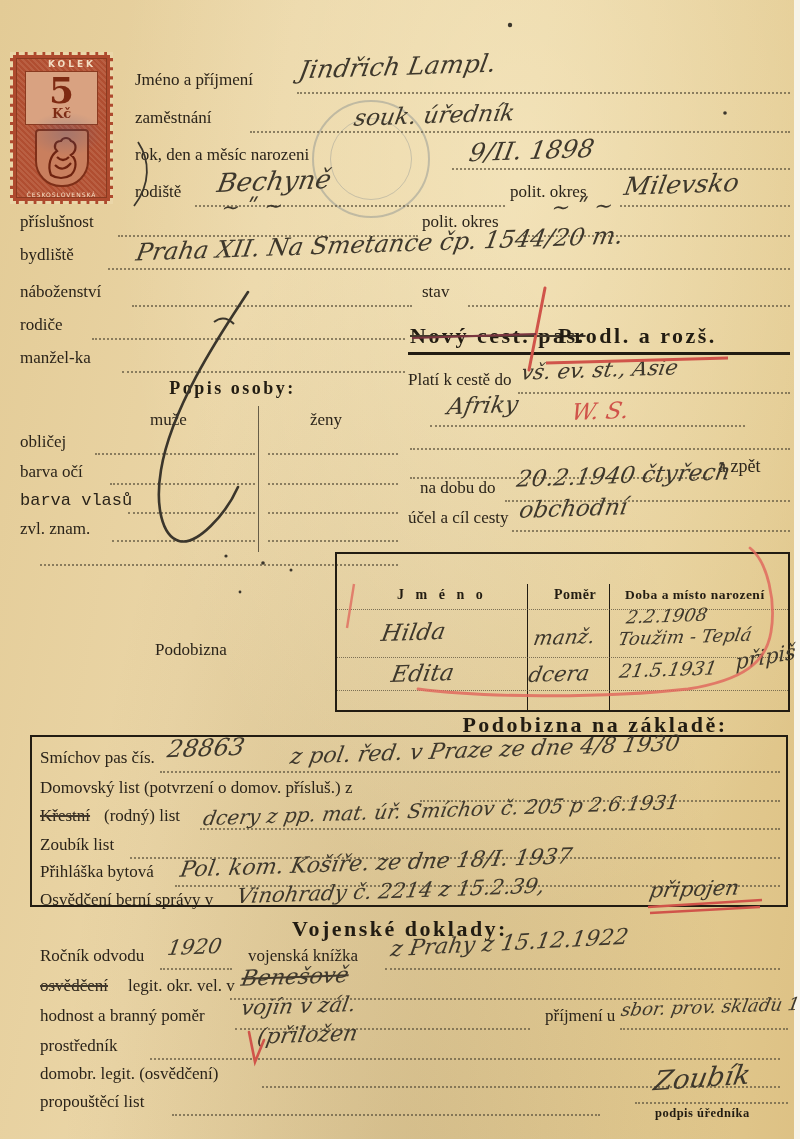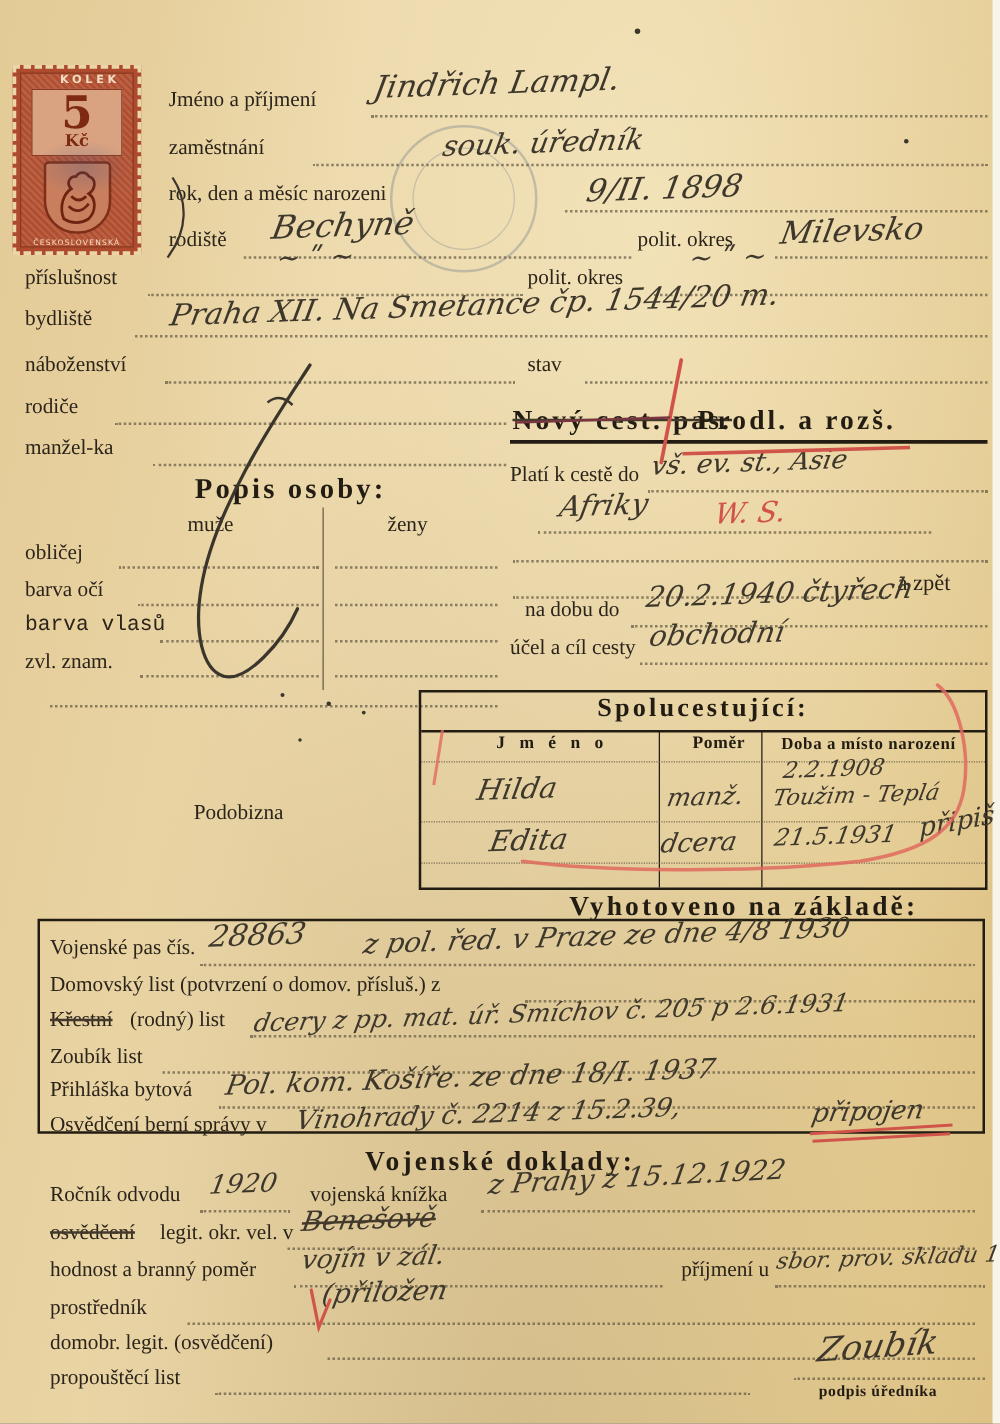"Popis osoby:" div.hd { font-size: 23px -> 18px }
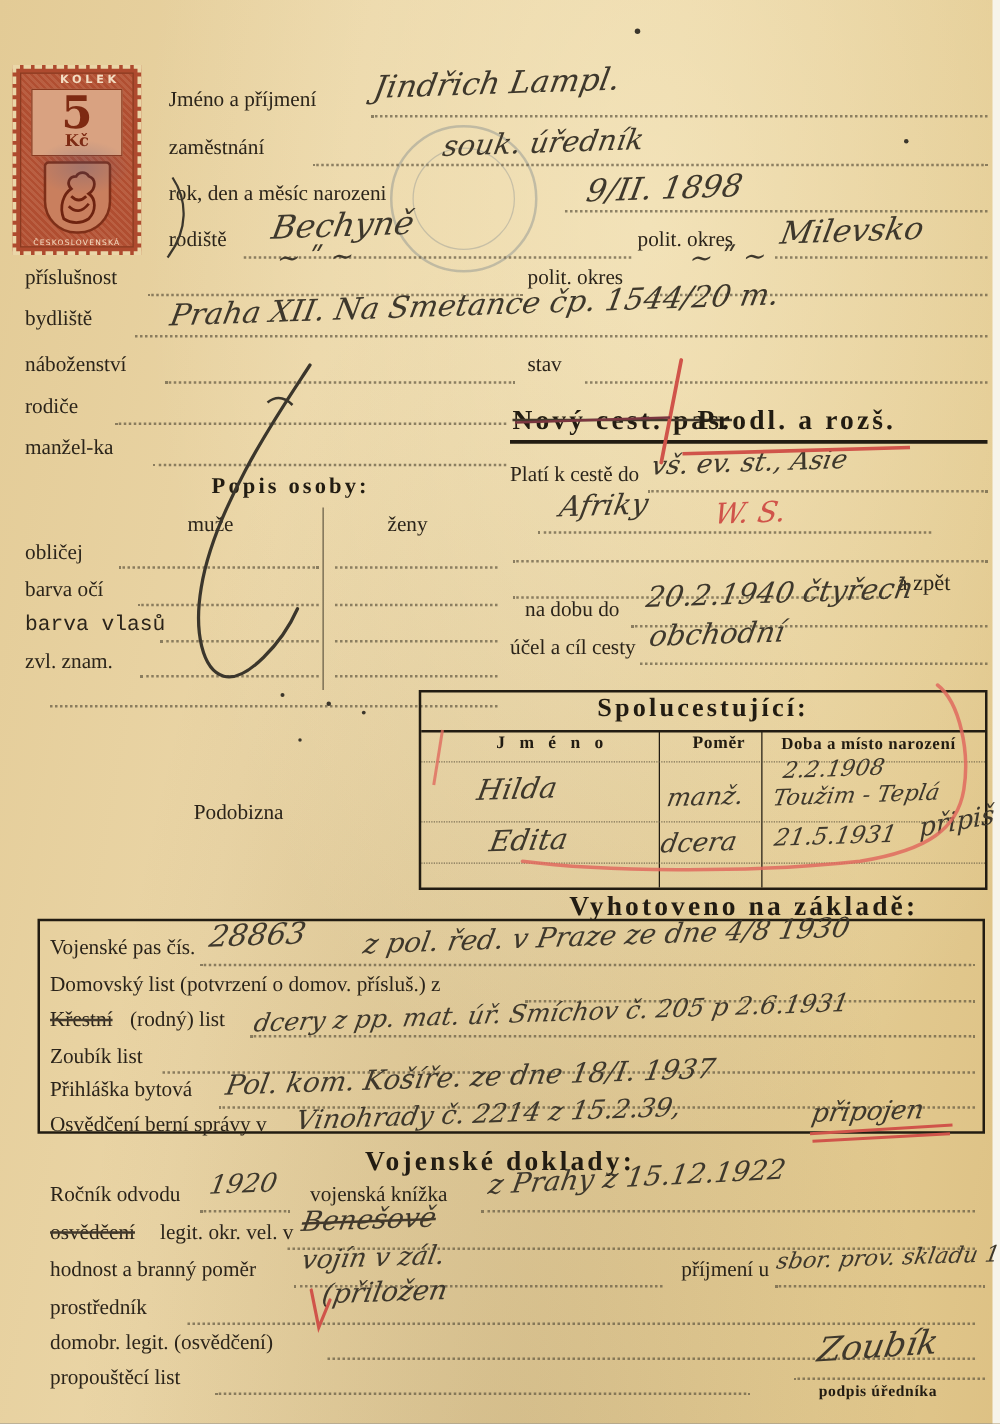"Spolucestující:" div.trow { html: <div> <span>Spolucestující:</span> </div> -> none }
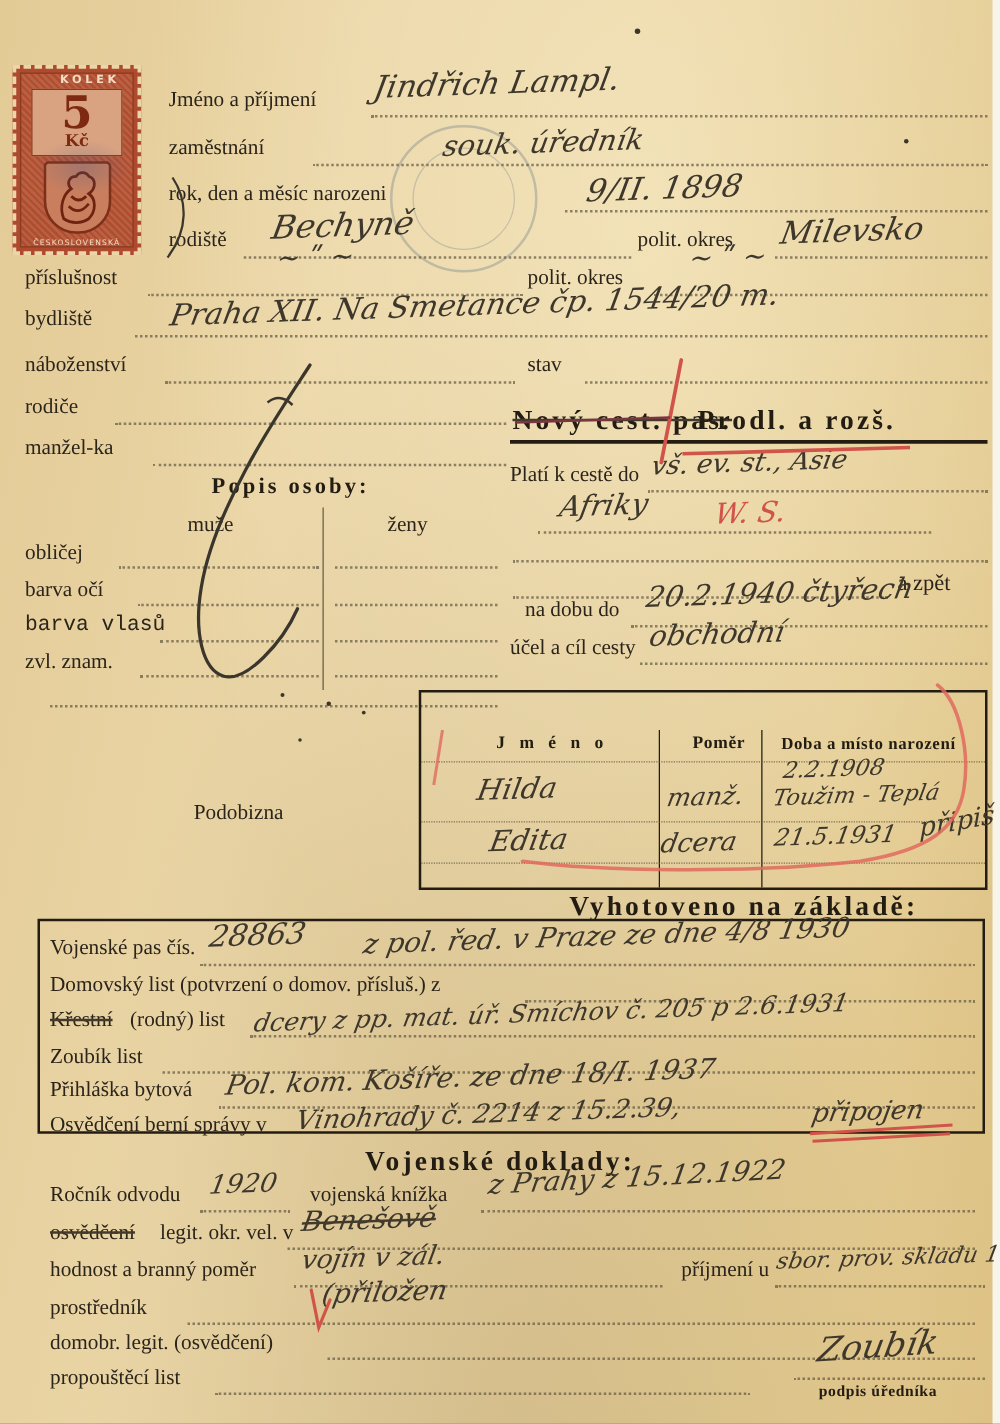"Vyhotoveno na základě:" div.hd { text: Vyhotoveno -> Podobizna }
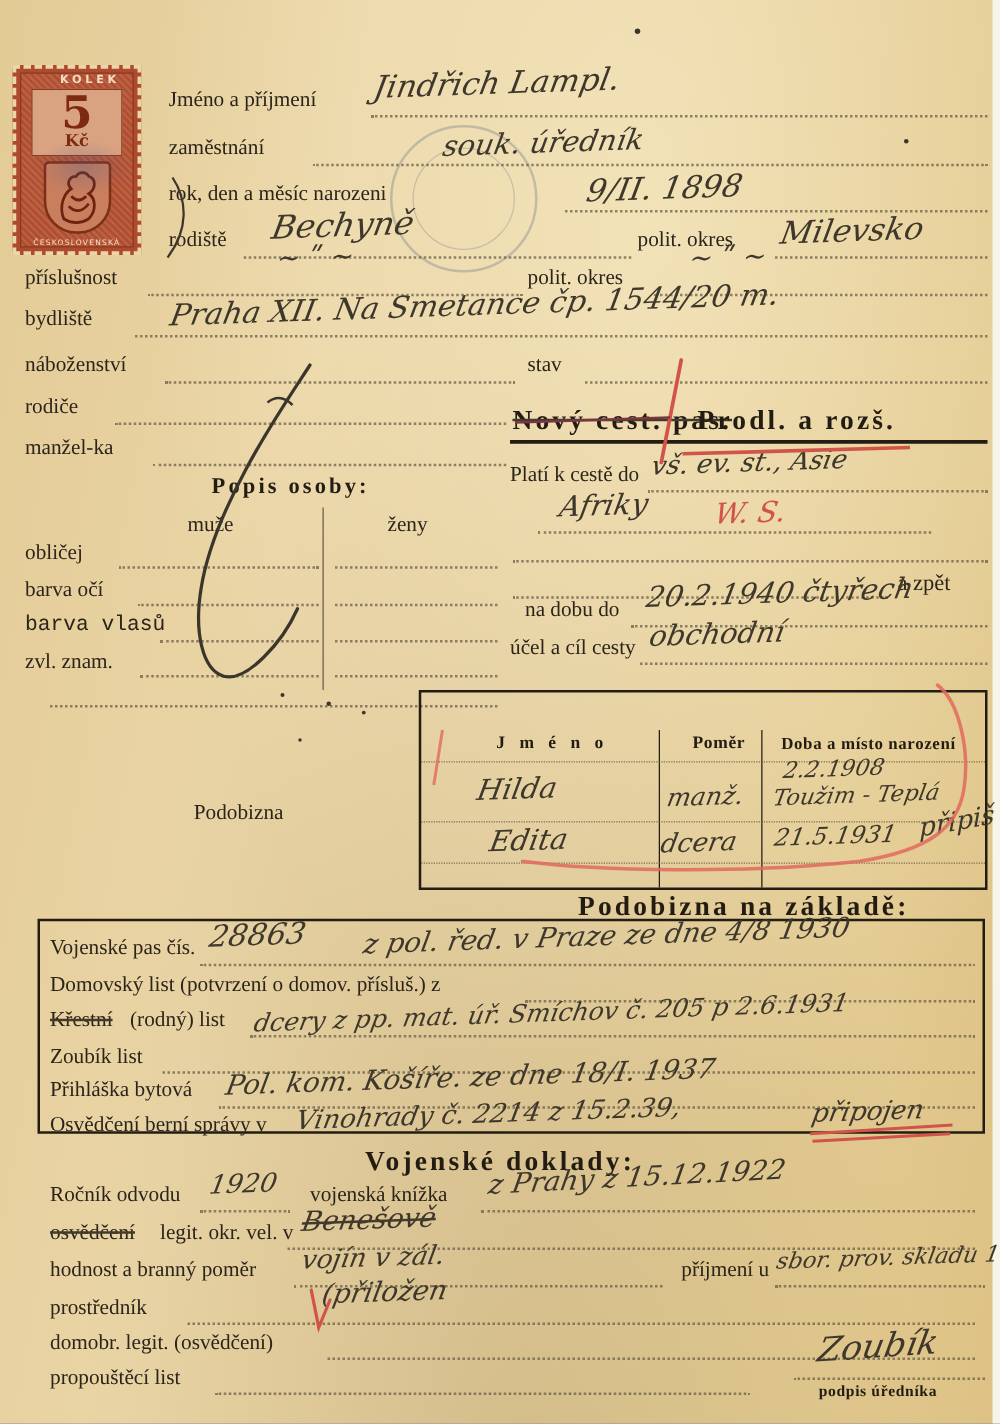"Vojenské pas čís." div.lbl { text: Vojenské -> Smíchov }
